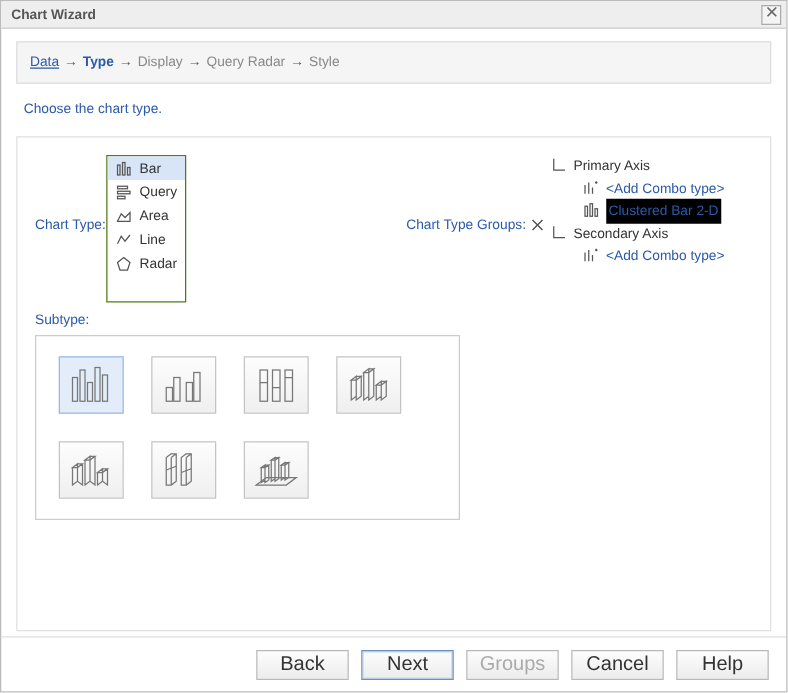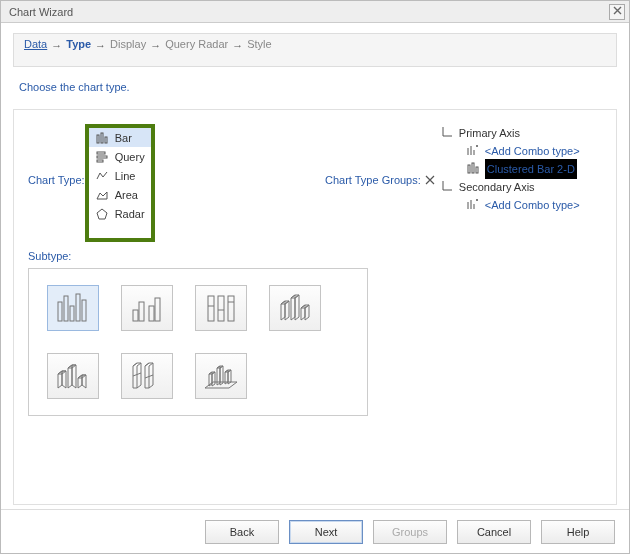"Chart Wizard" .titlebar { font-weight: normal -> bold }
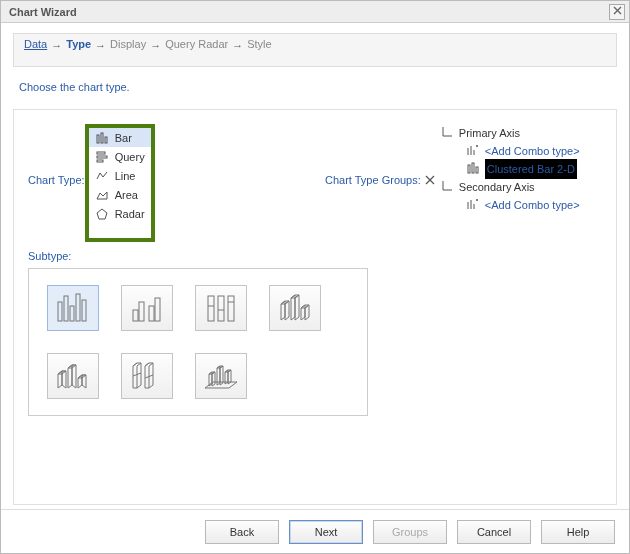"Data" .breadcrumb-bar { align-items: flex-end -> center }
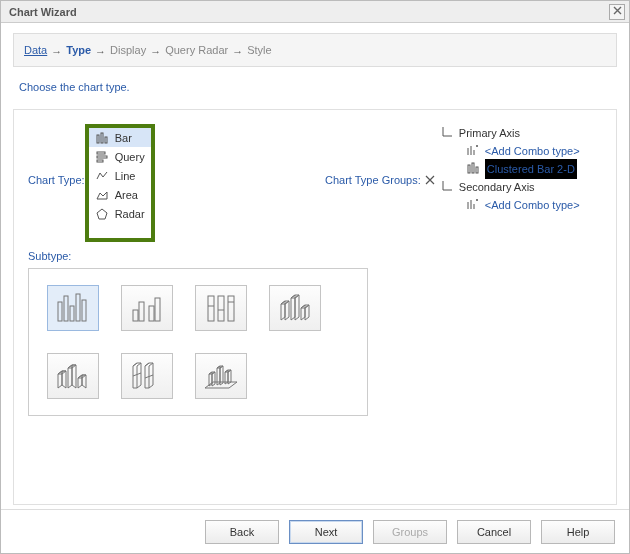"Bar" .listbox { border: 4px solid #4d7c0f -> 1px solid #4d7c0f }
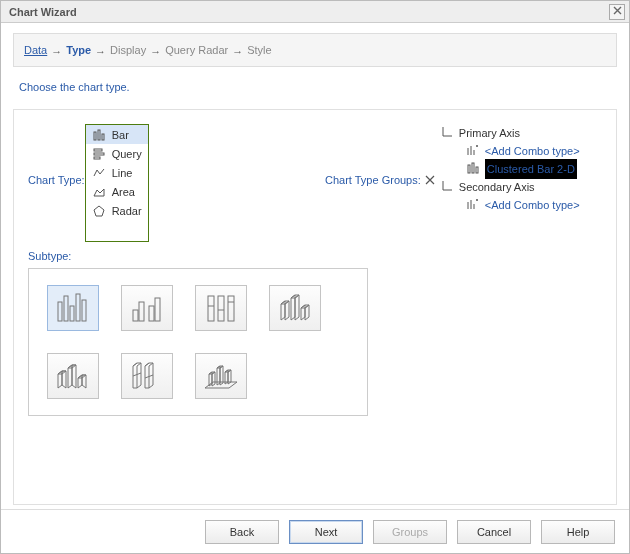"Line" div.list-item { order: before "Area" -> after "Area" }
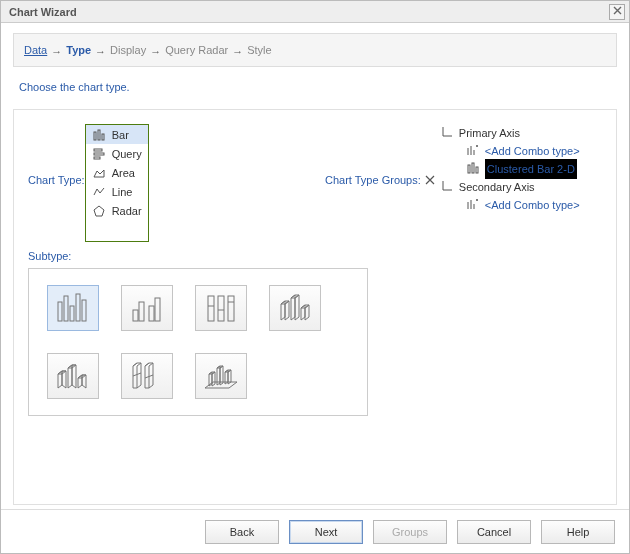"Back" .btn { font-size: 11px -> 16px }
